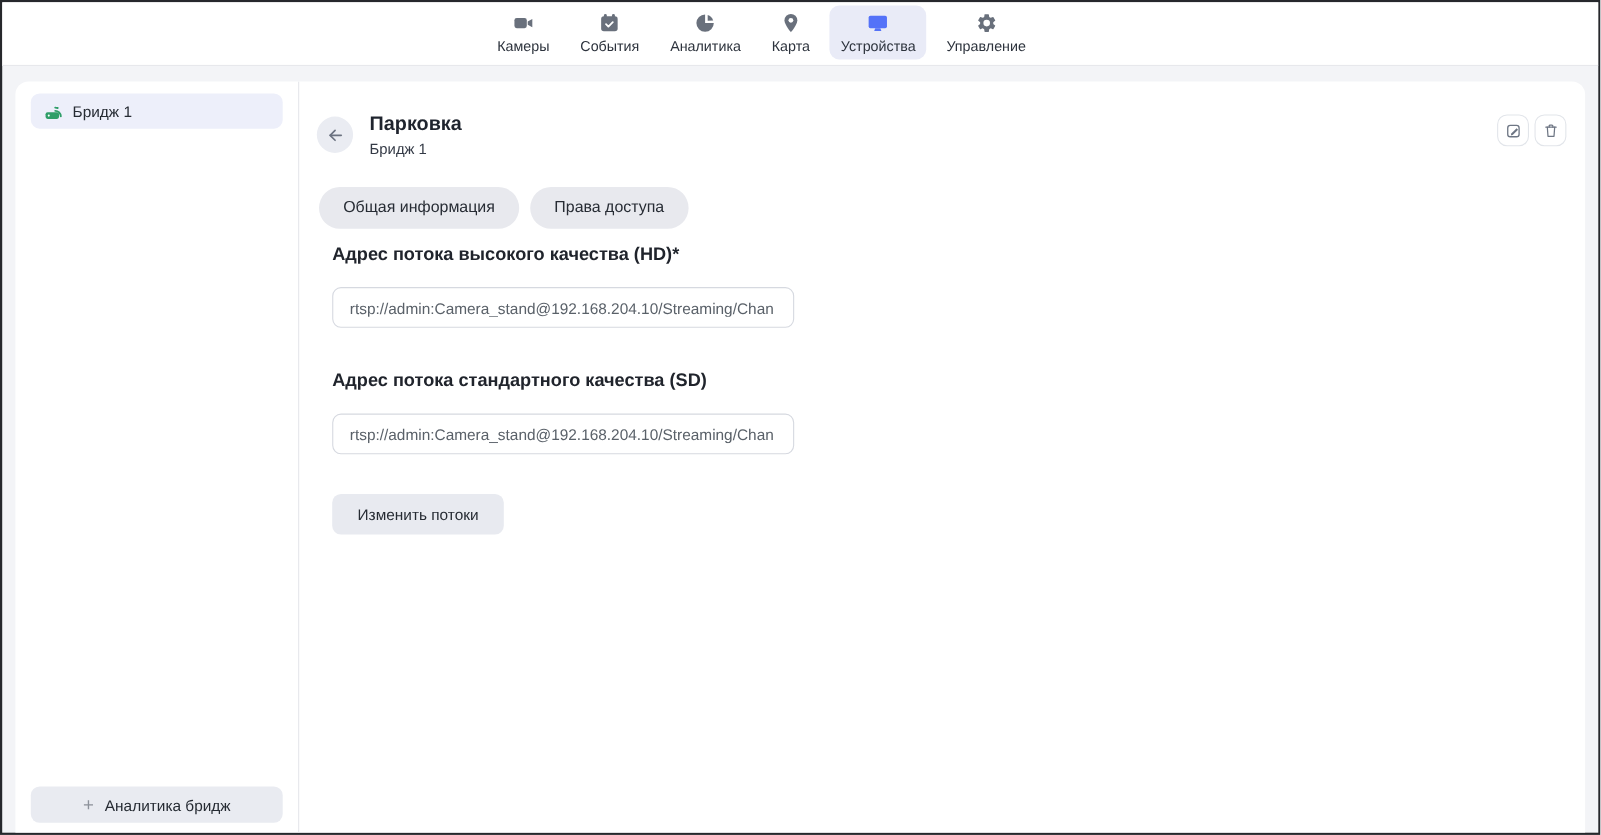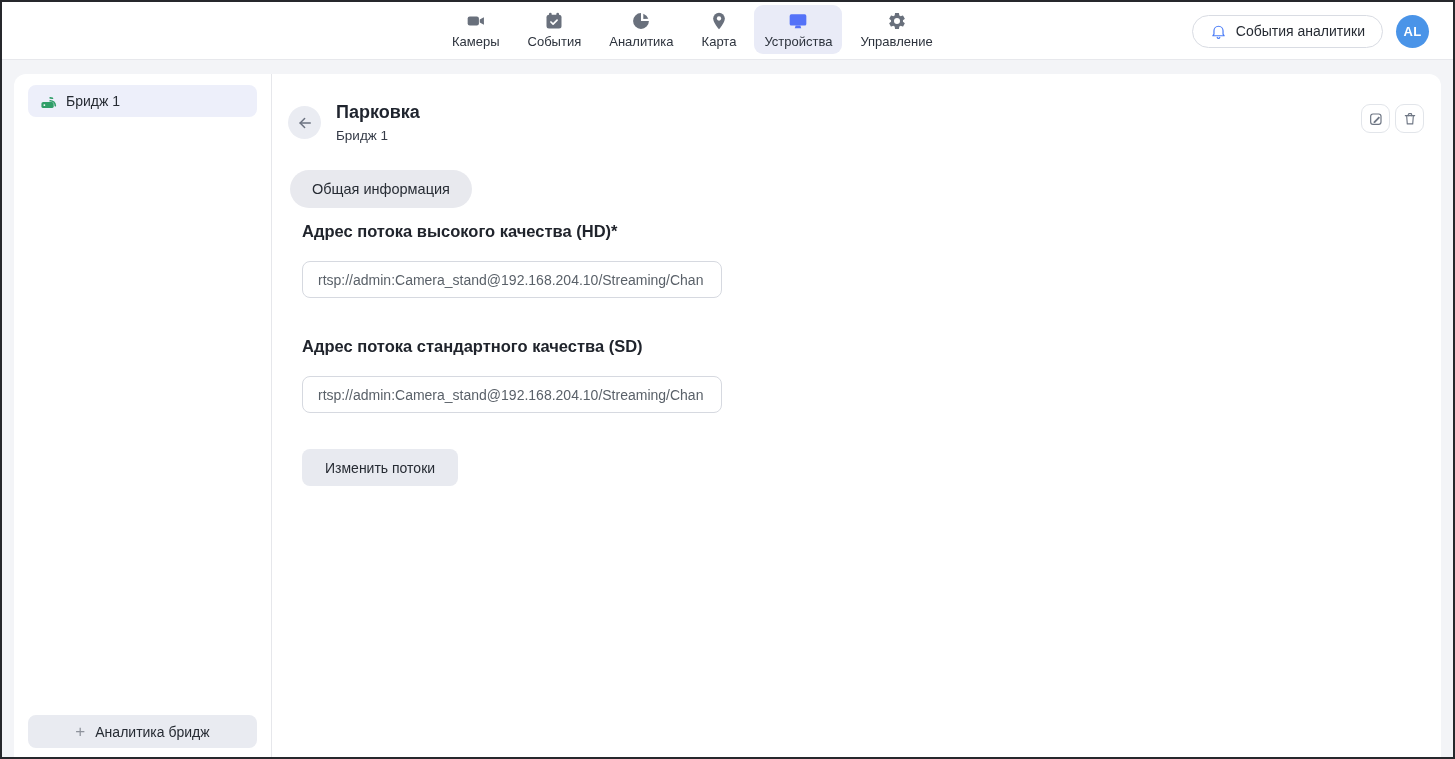"События аналитики" div.topbar-right { html: <div> <button> <span> <svg> <path></path> <path></path> </svg> </span> <span>События аналитики</span> </button> <div>AL</div> </div> -> none }
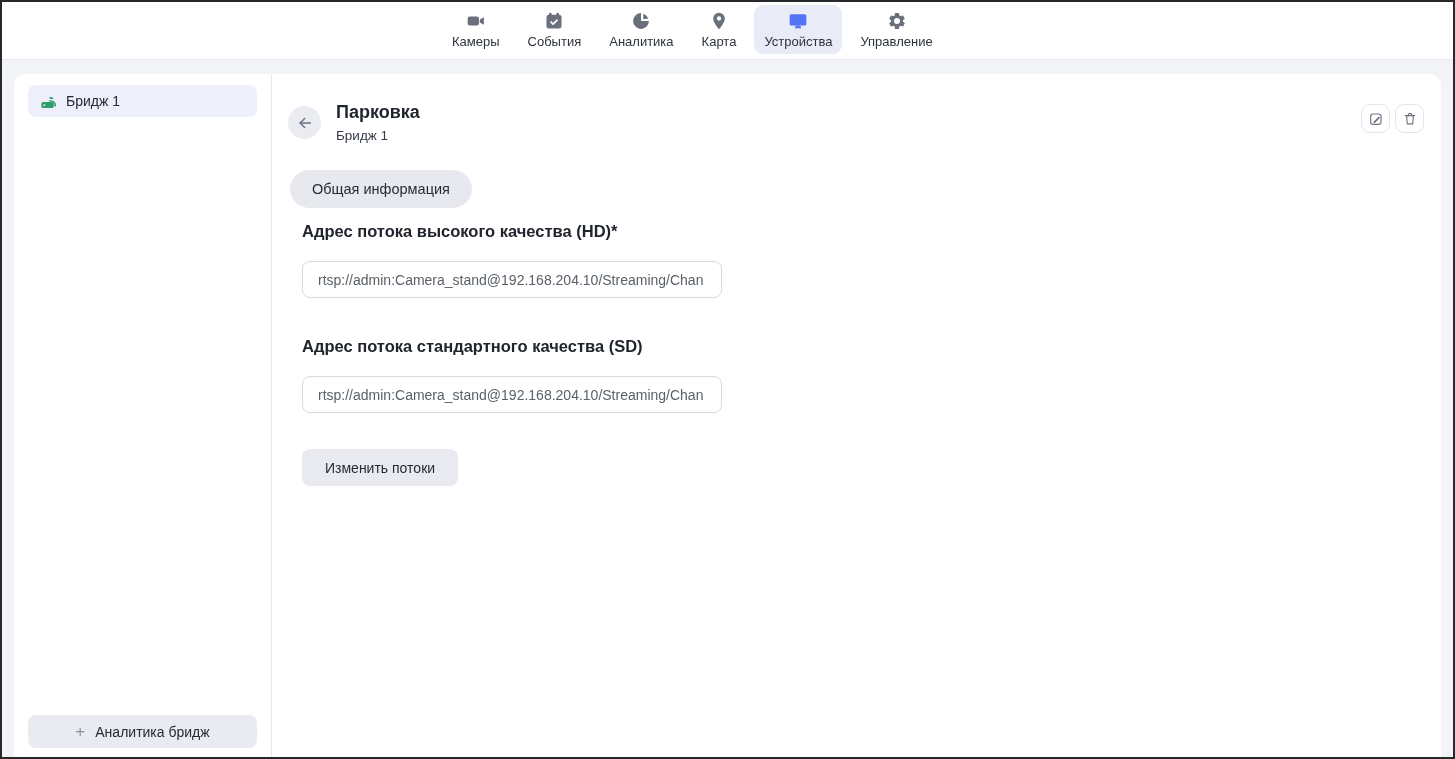"Права доступа" div.seg-tab { html: none -> <div>Права доступа</div> }
